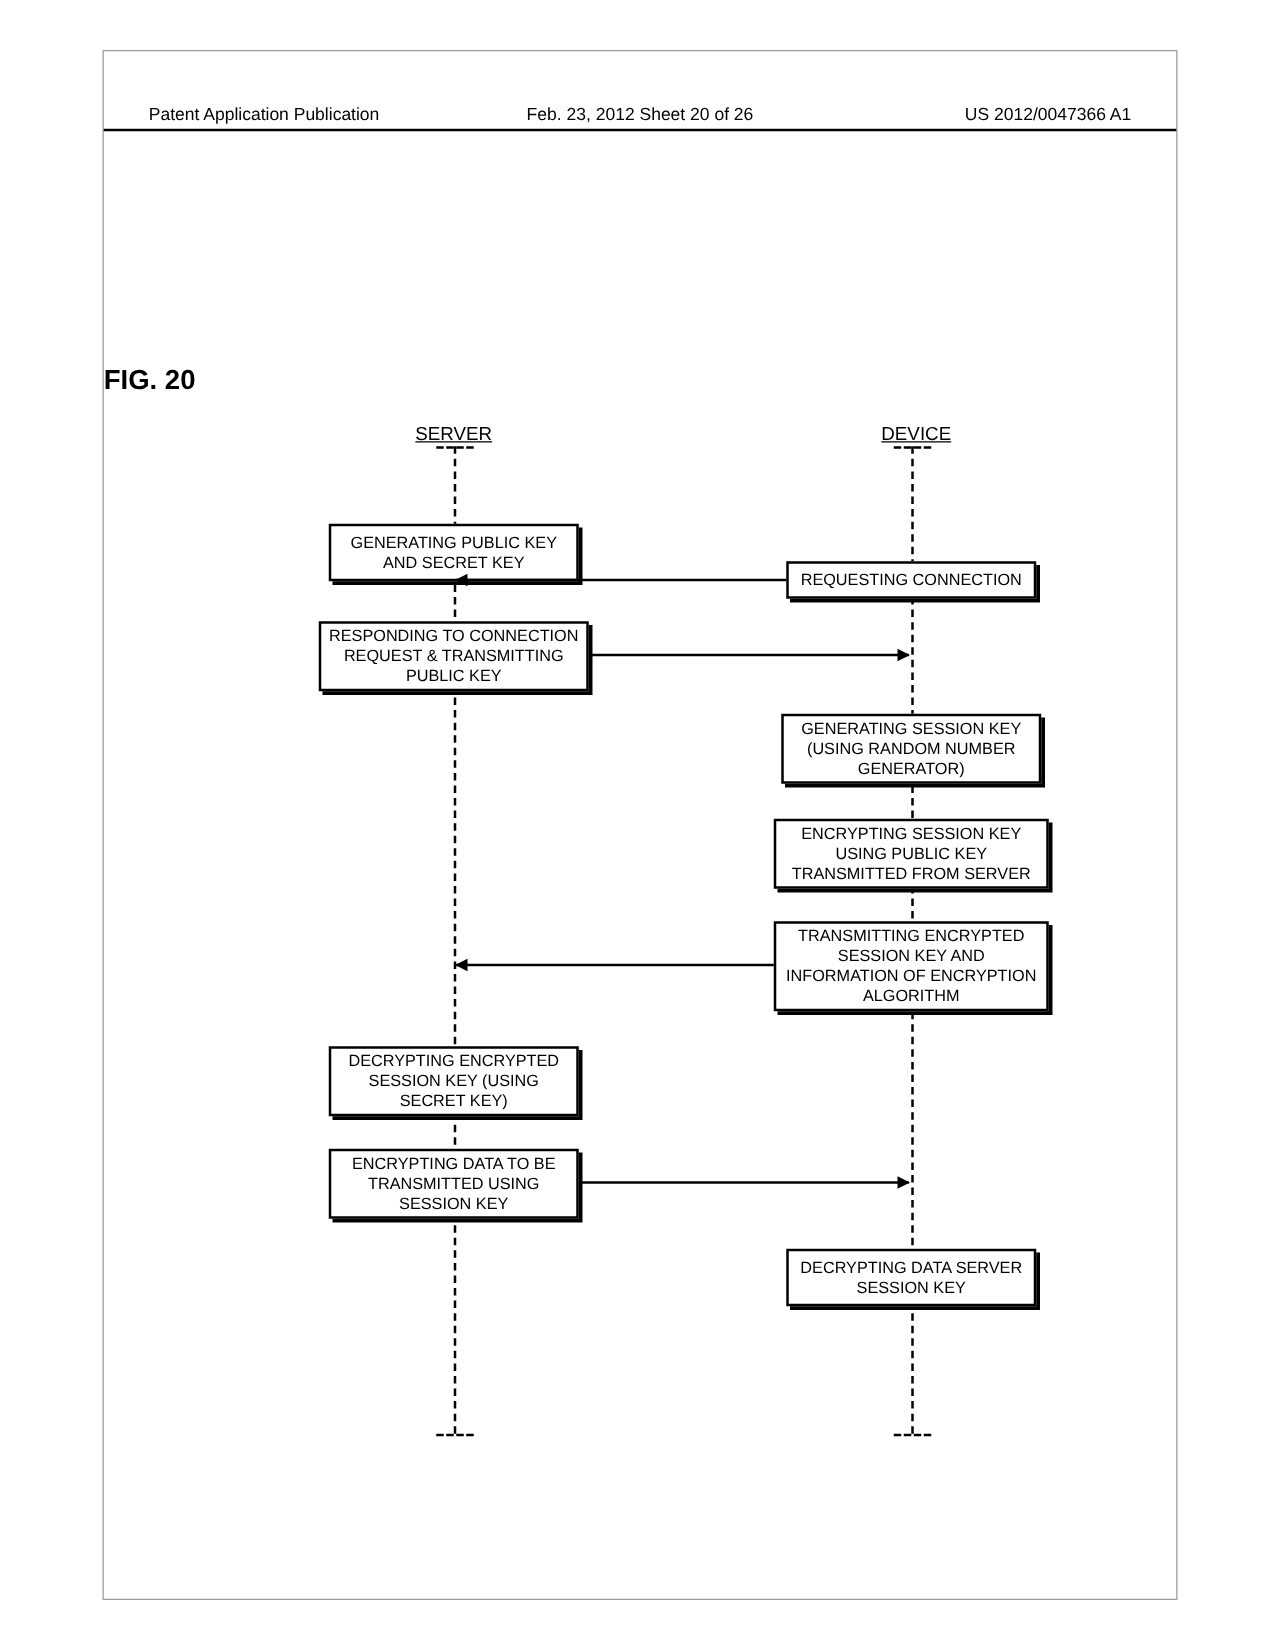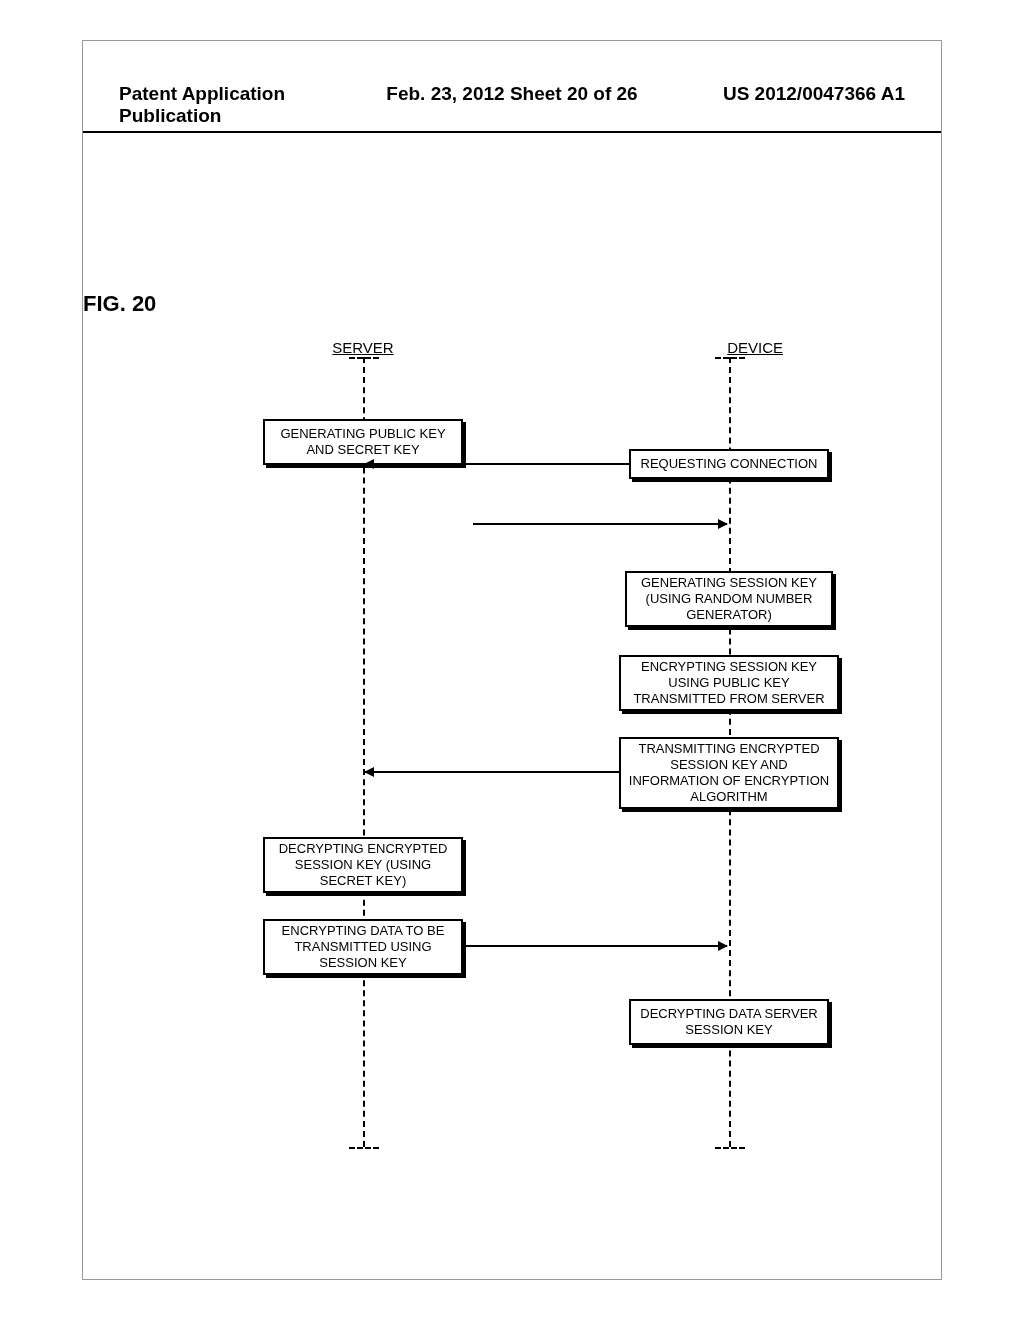"Patent Application Publication" .header { font-size: 19px -> 14px; font-weight: 700 -> 400 }
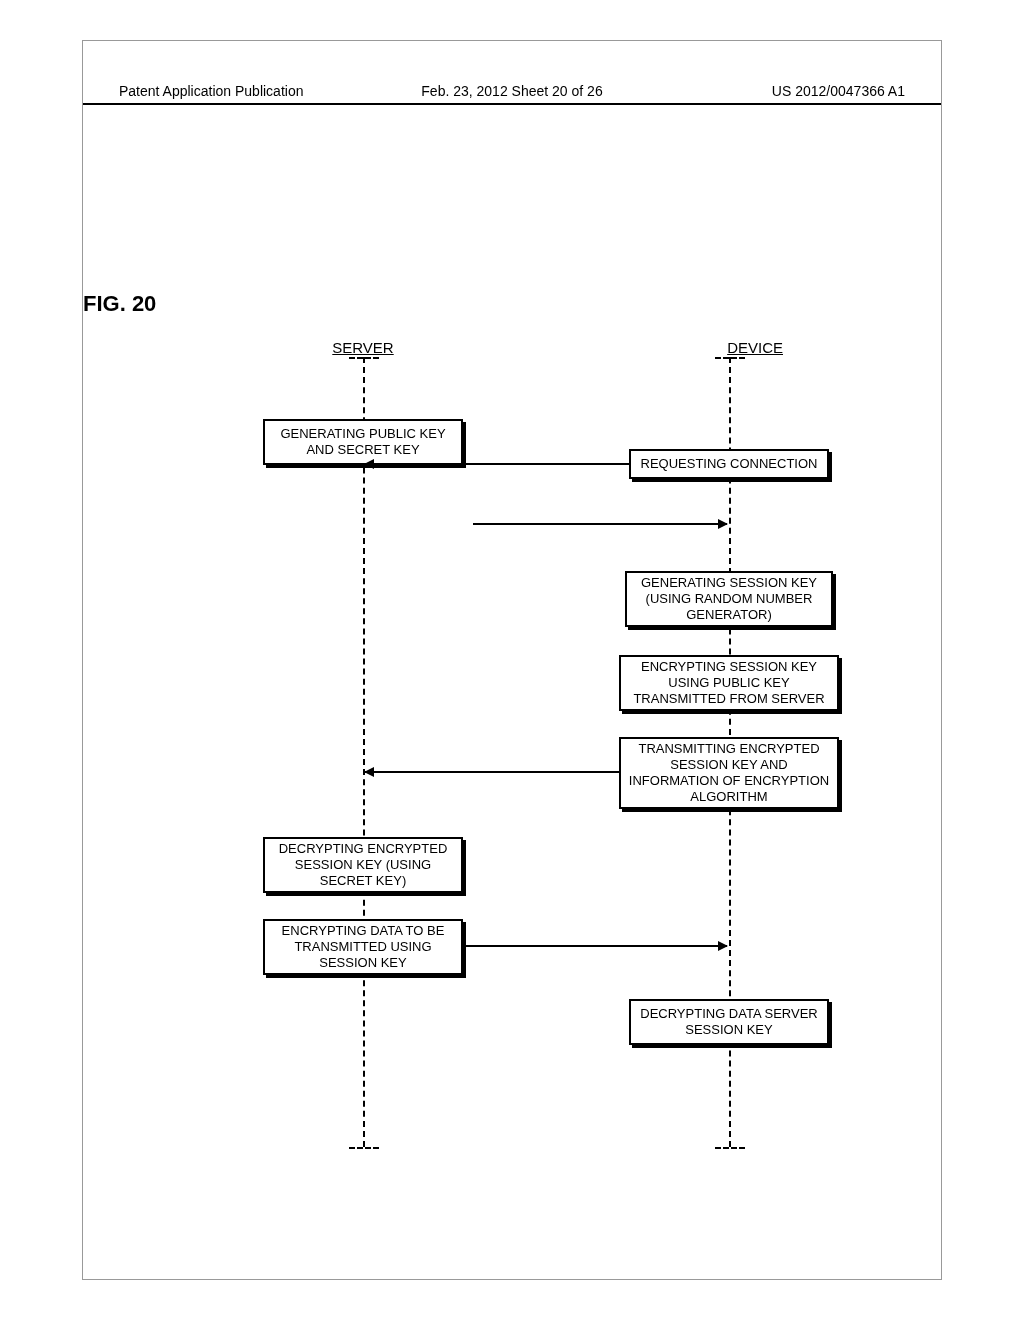"DEVICE" .lane-label.device { text-align: right -> none }
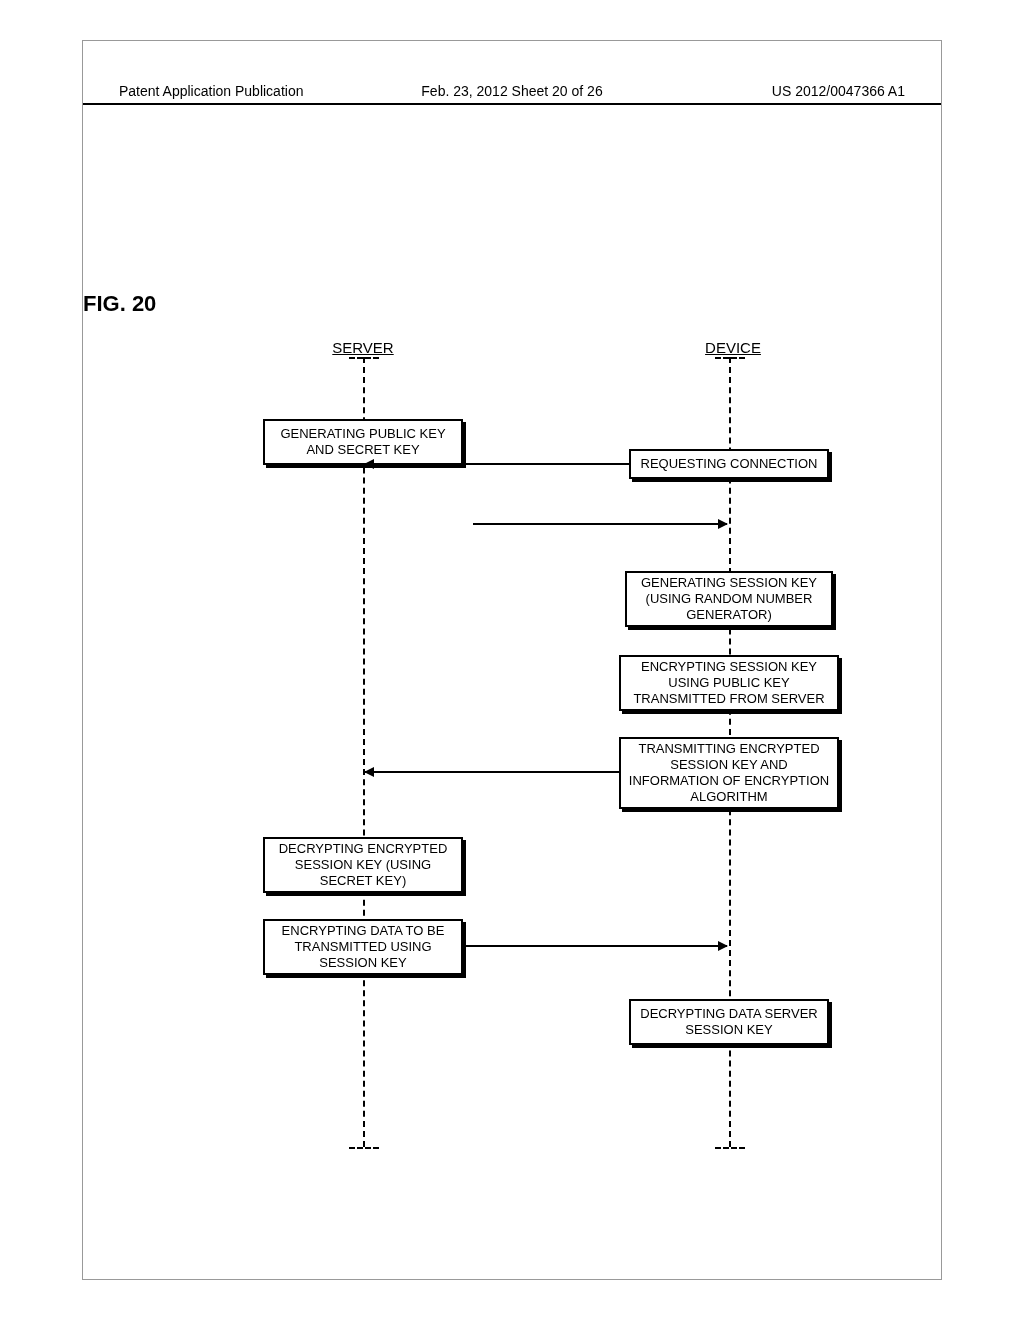"RESPONDING TO CONNECTION REQUEST &" div.box { html: none -> <div>RESPONDING TO CONNECTION REQUEST &amp; TRANSMITTING PUBLIC KEY</div> }
